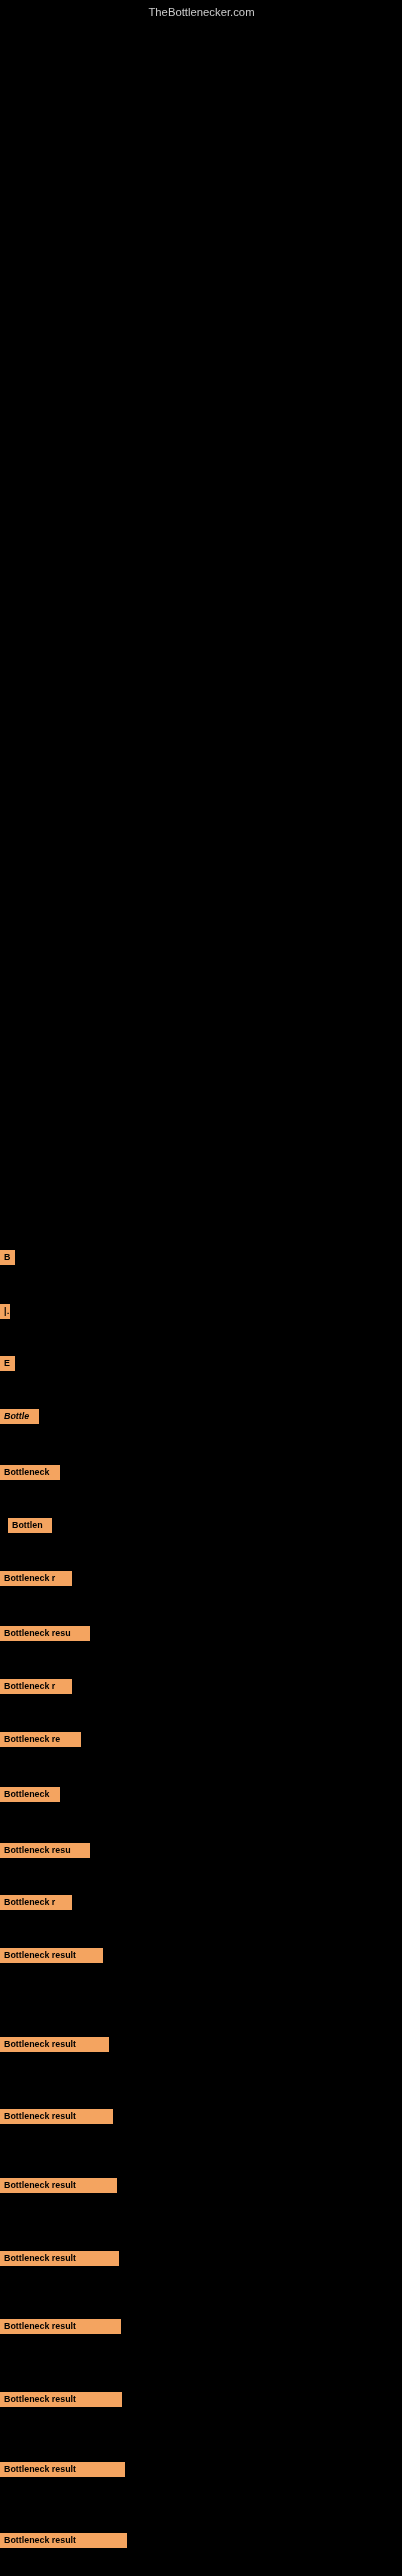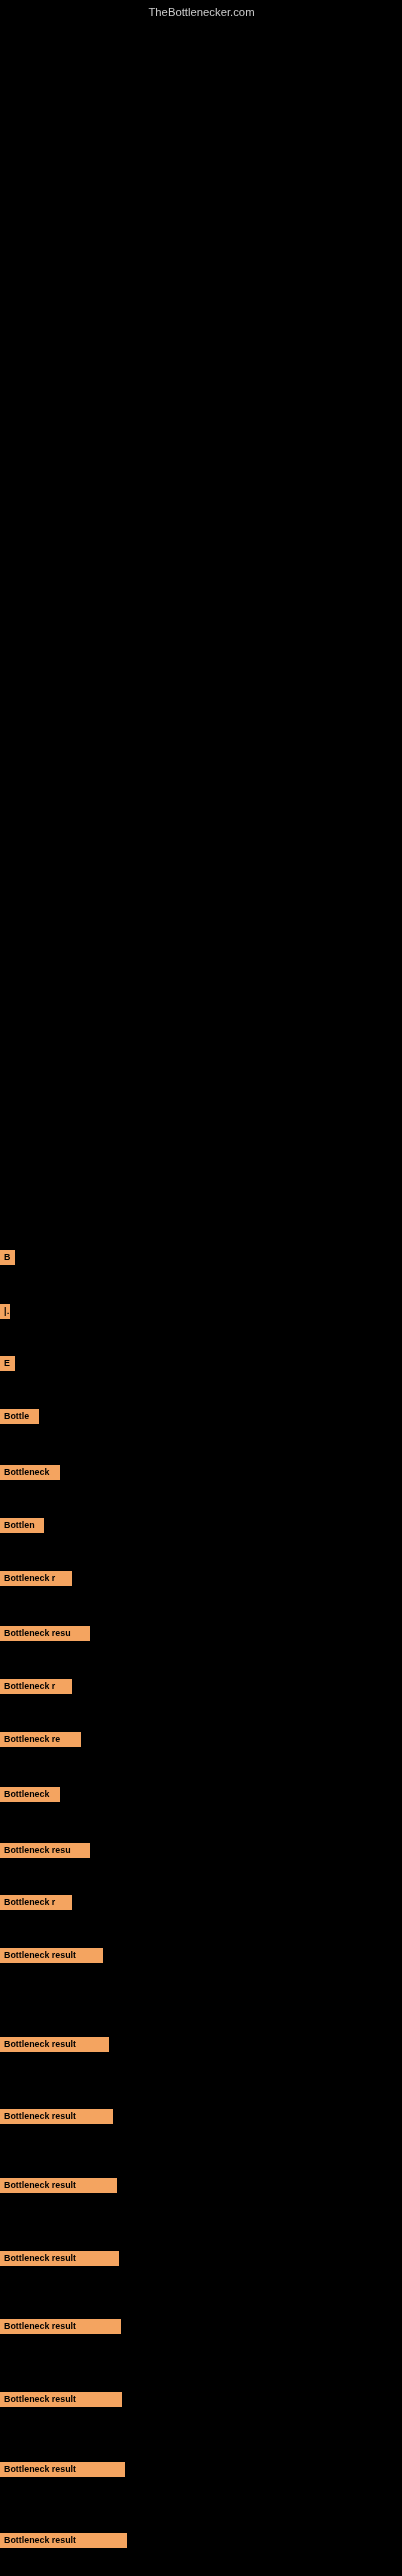"Bottle" span.bottleneck-label { font-style: none -> italic }
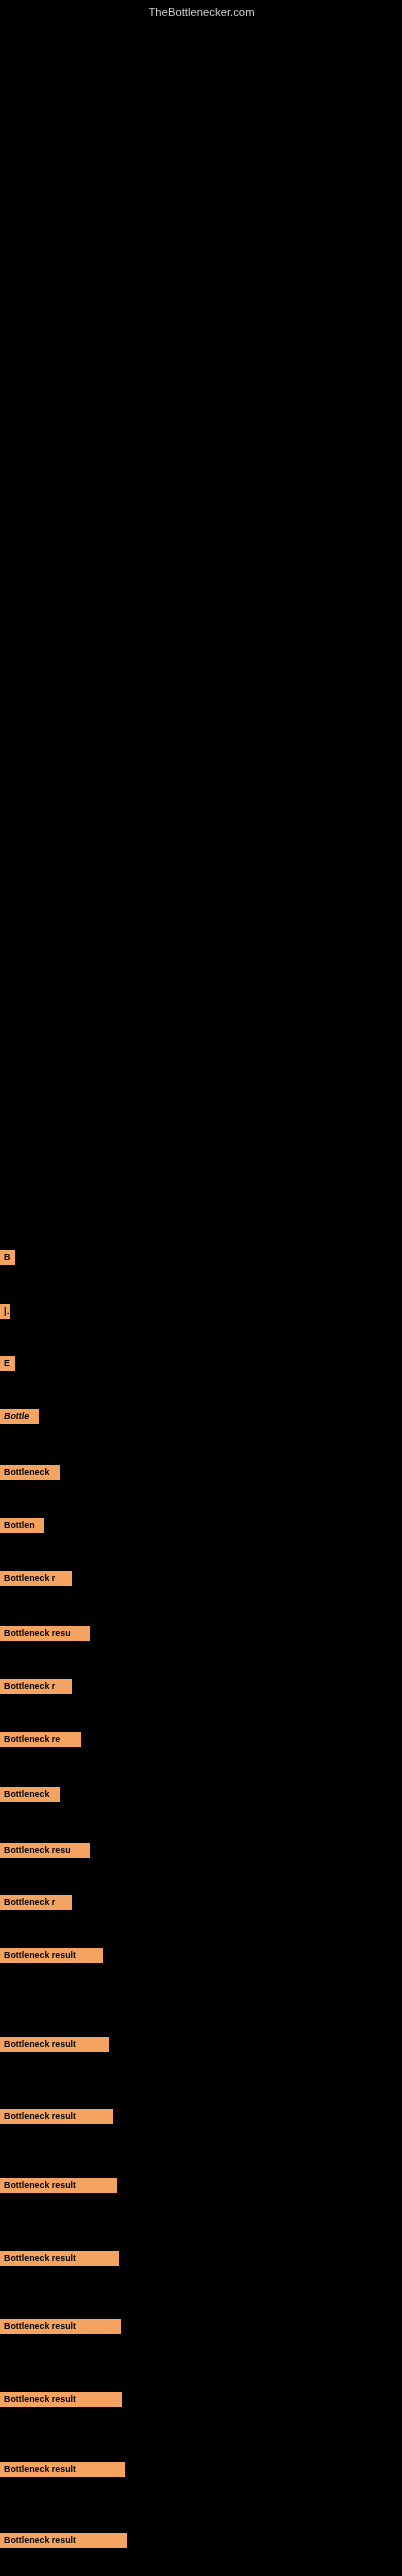"Bottlen" div.bottleneck-item { padding-left: none -> 8px }
